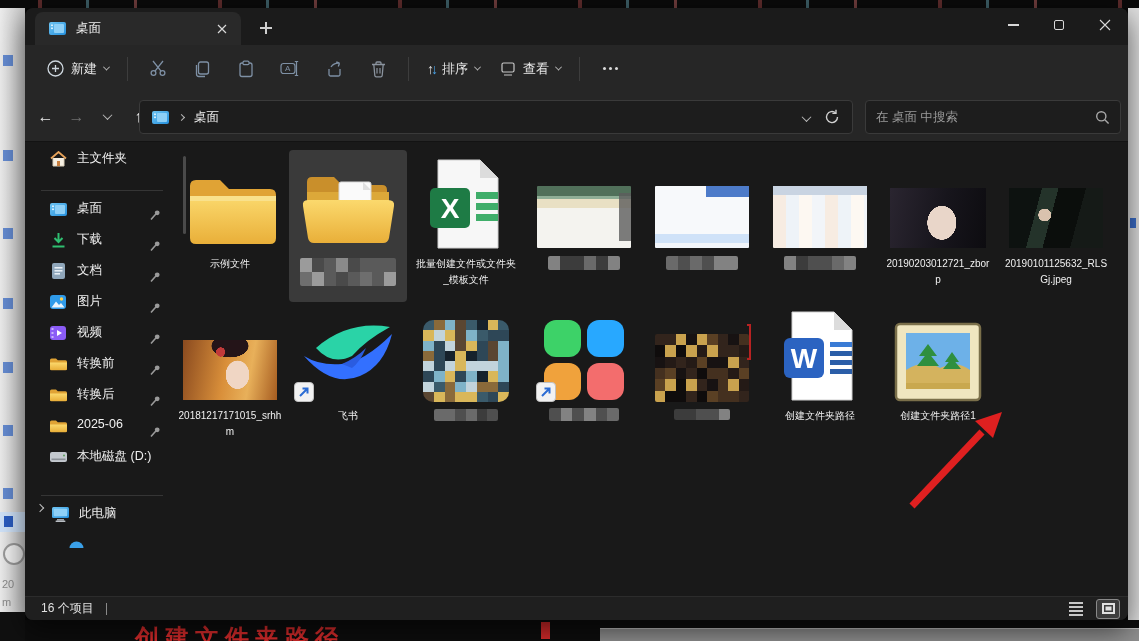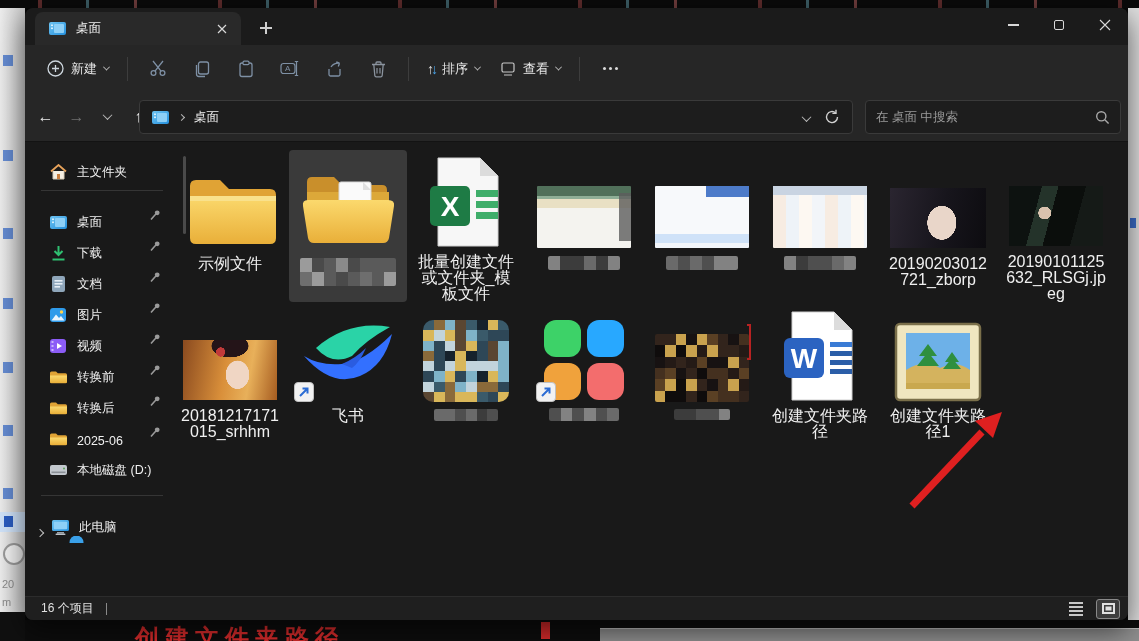"主文件夹" .srow { align-items: flex-end -> flex-start }
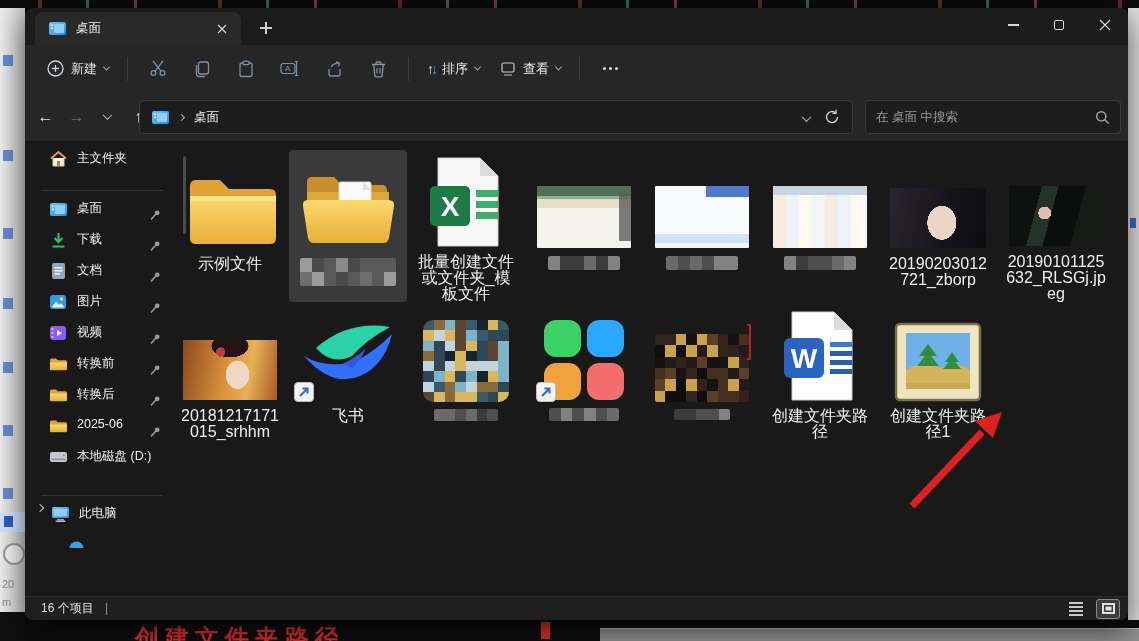"示例文件" .fname { font-size: 16px -> 10px }
